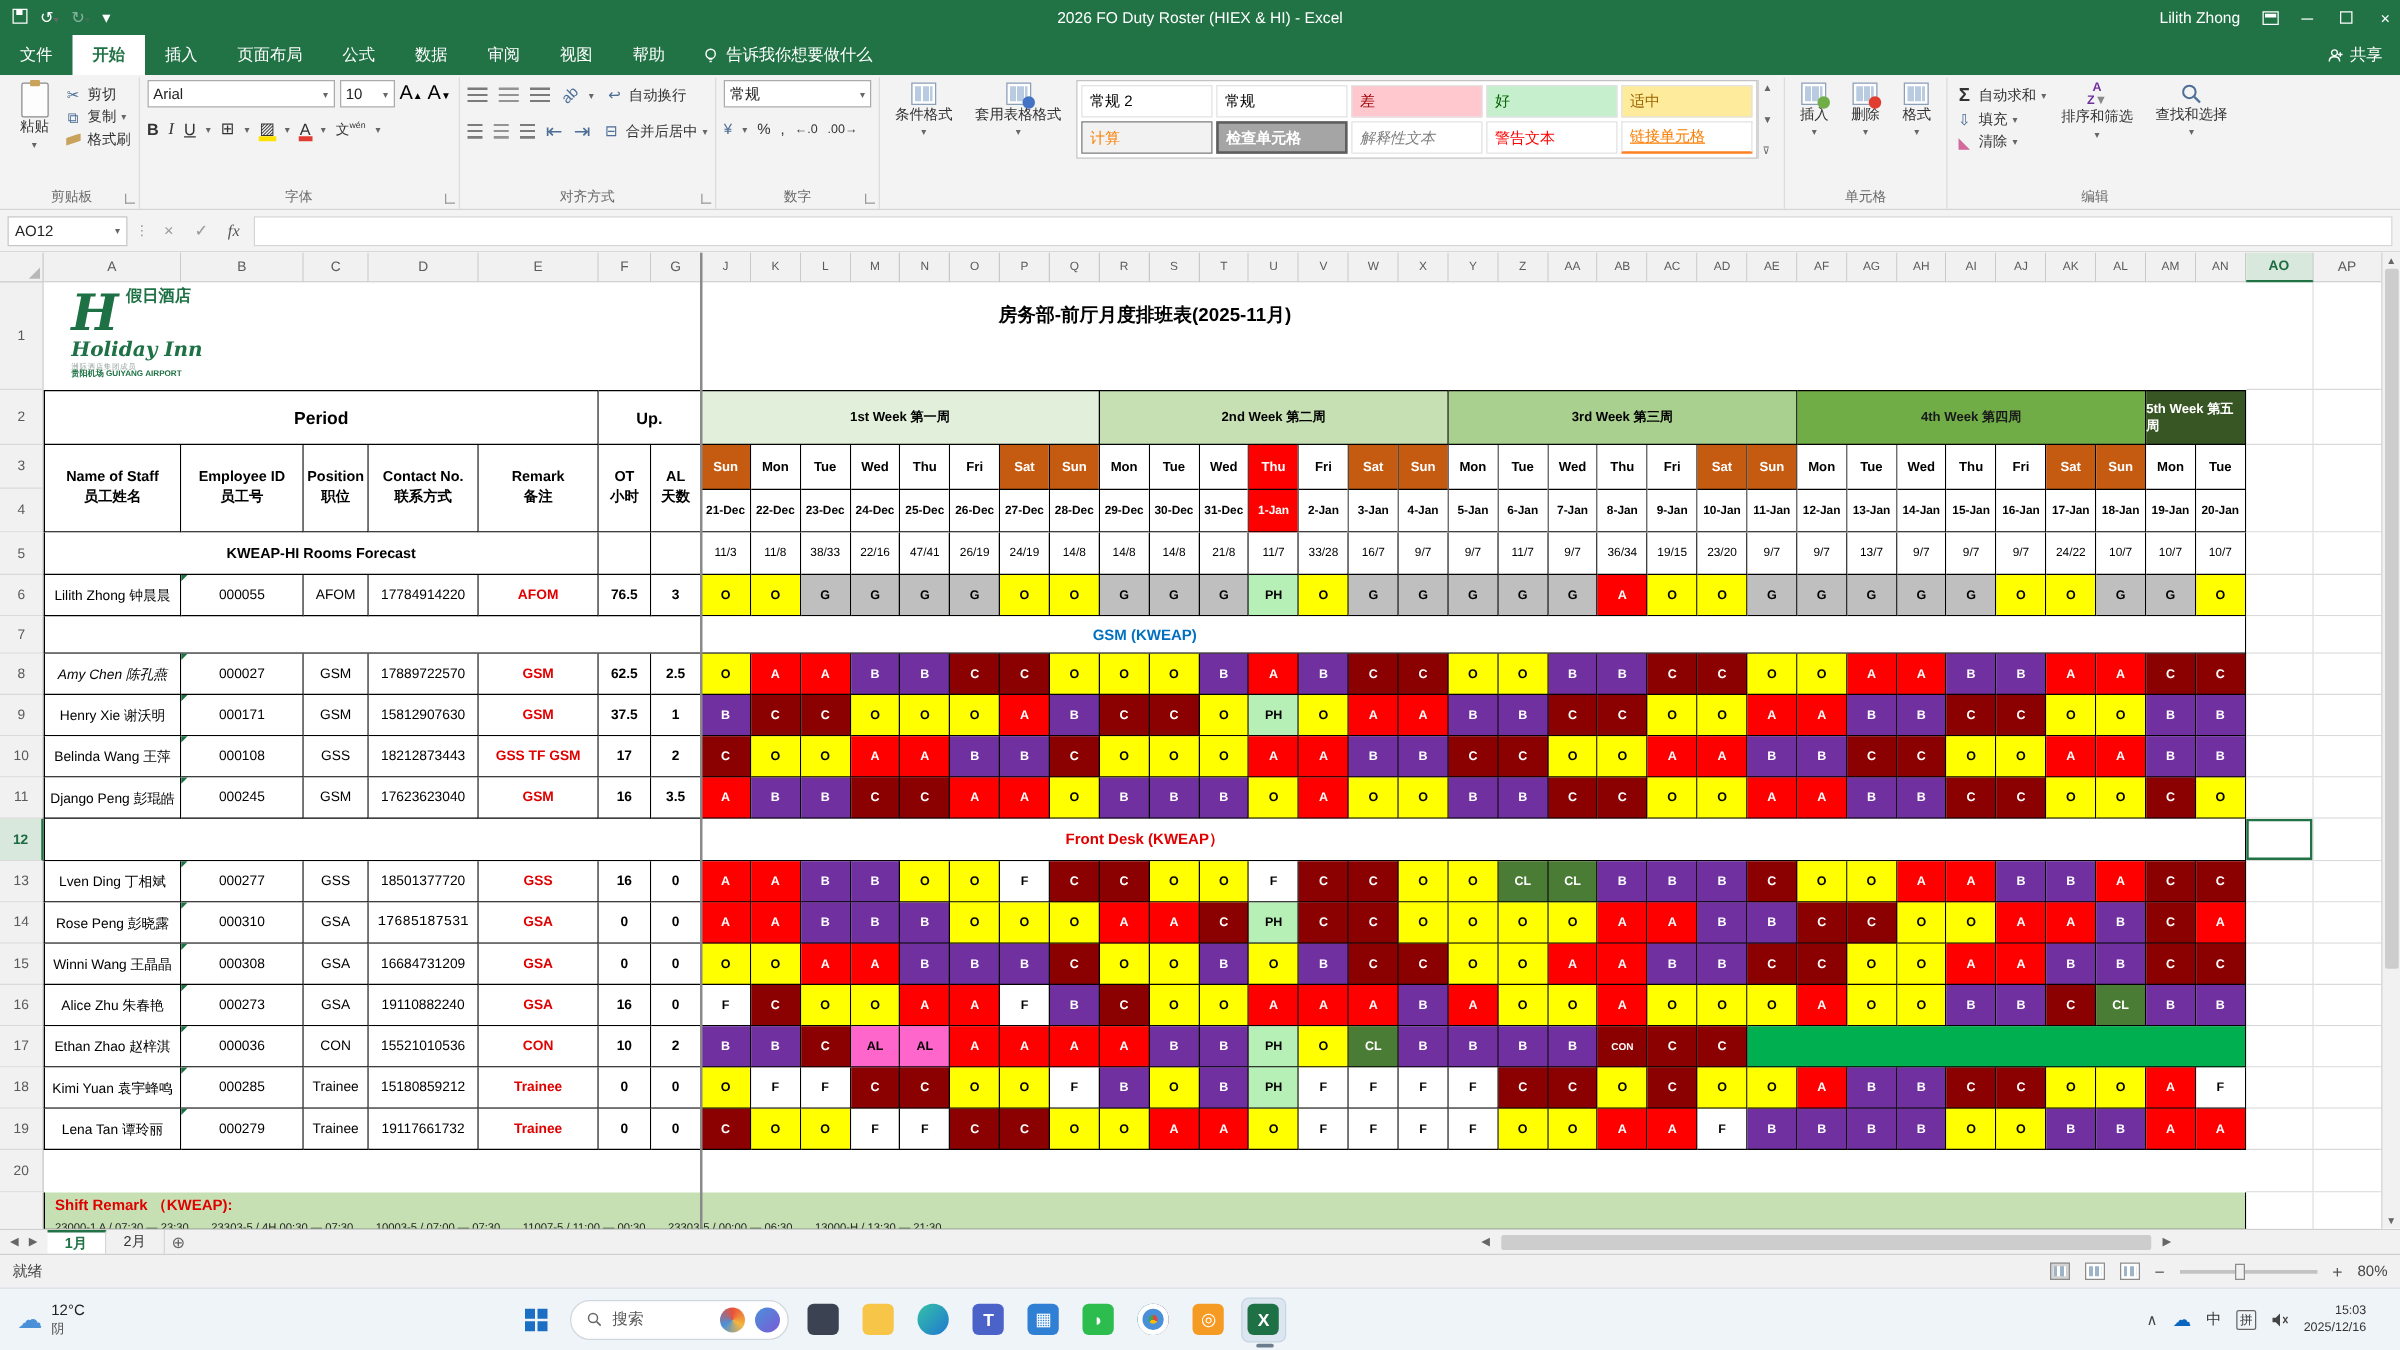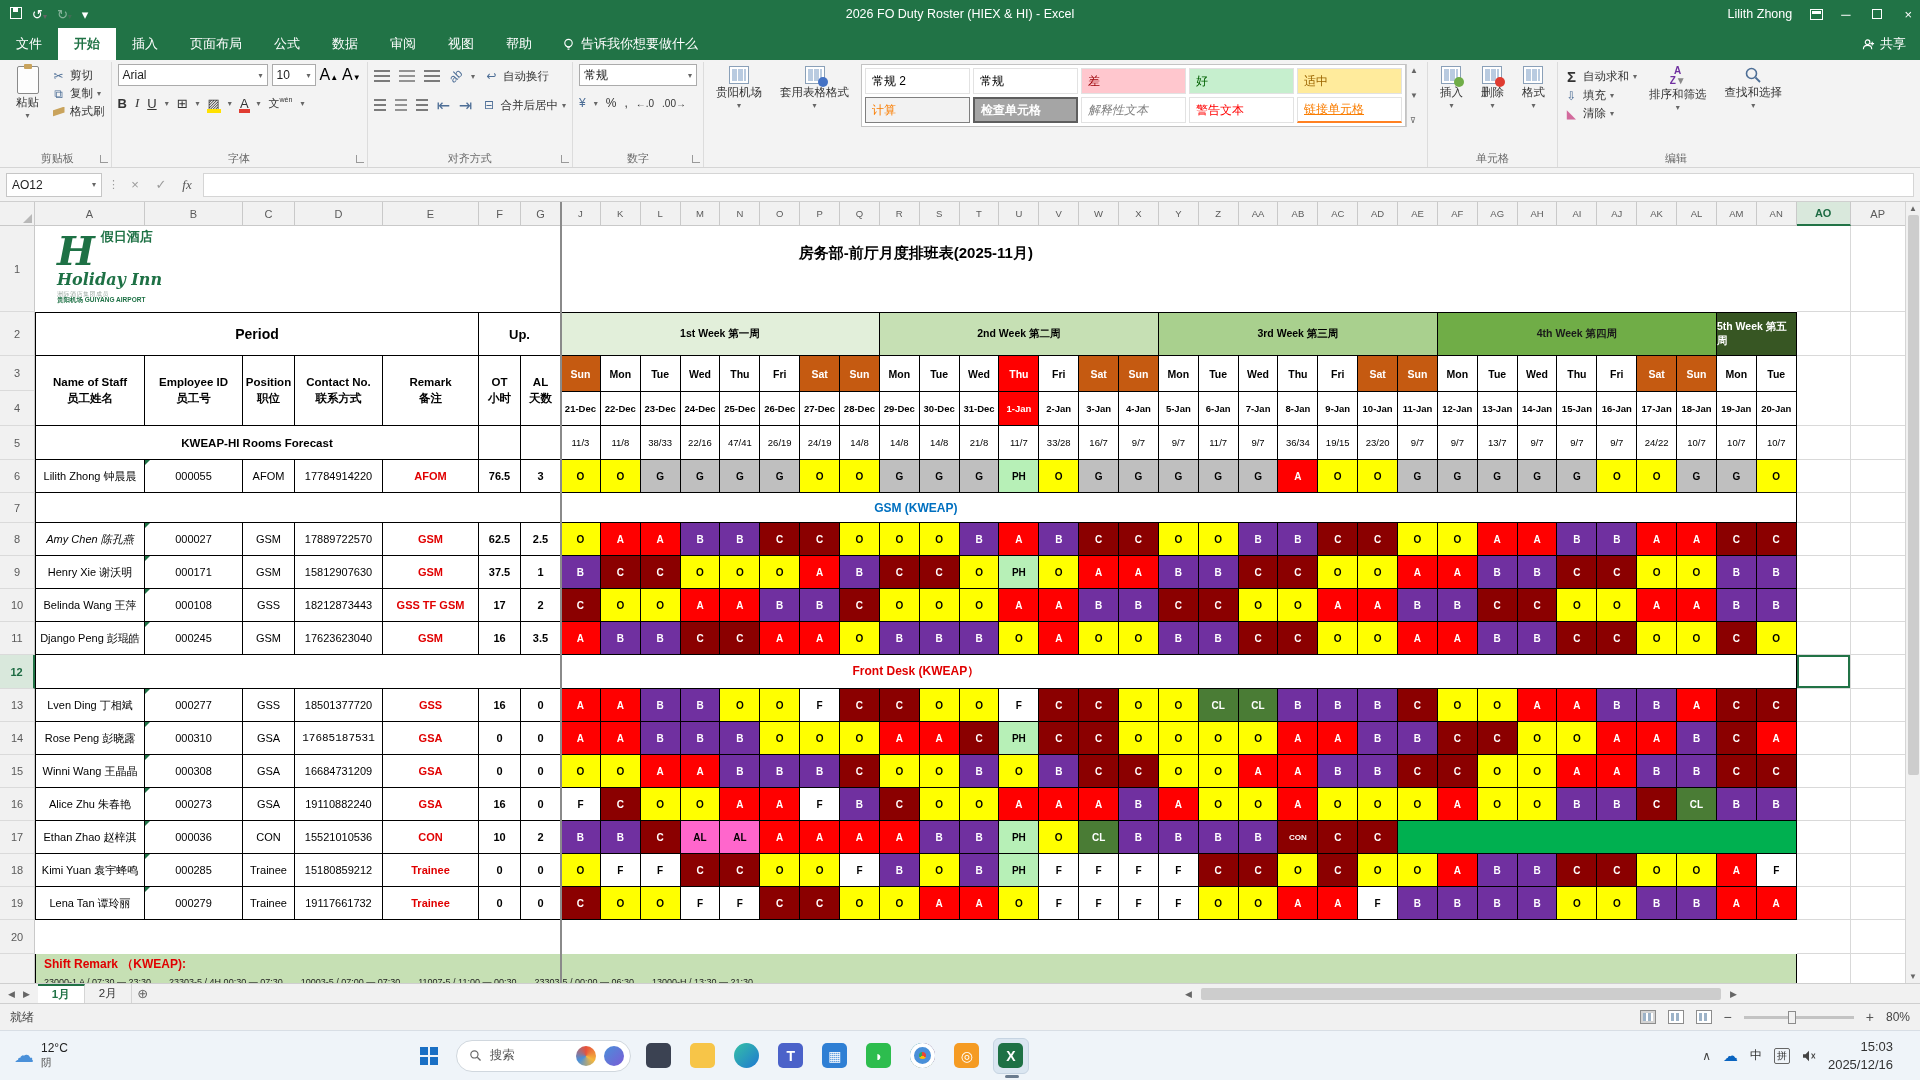"贵阳机场" span { text: 贵阳机场 -> 条件格式 }
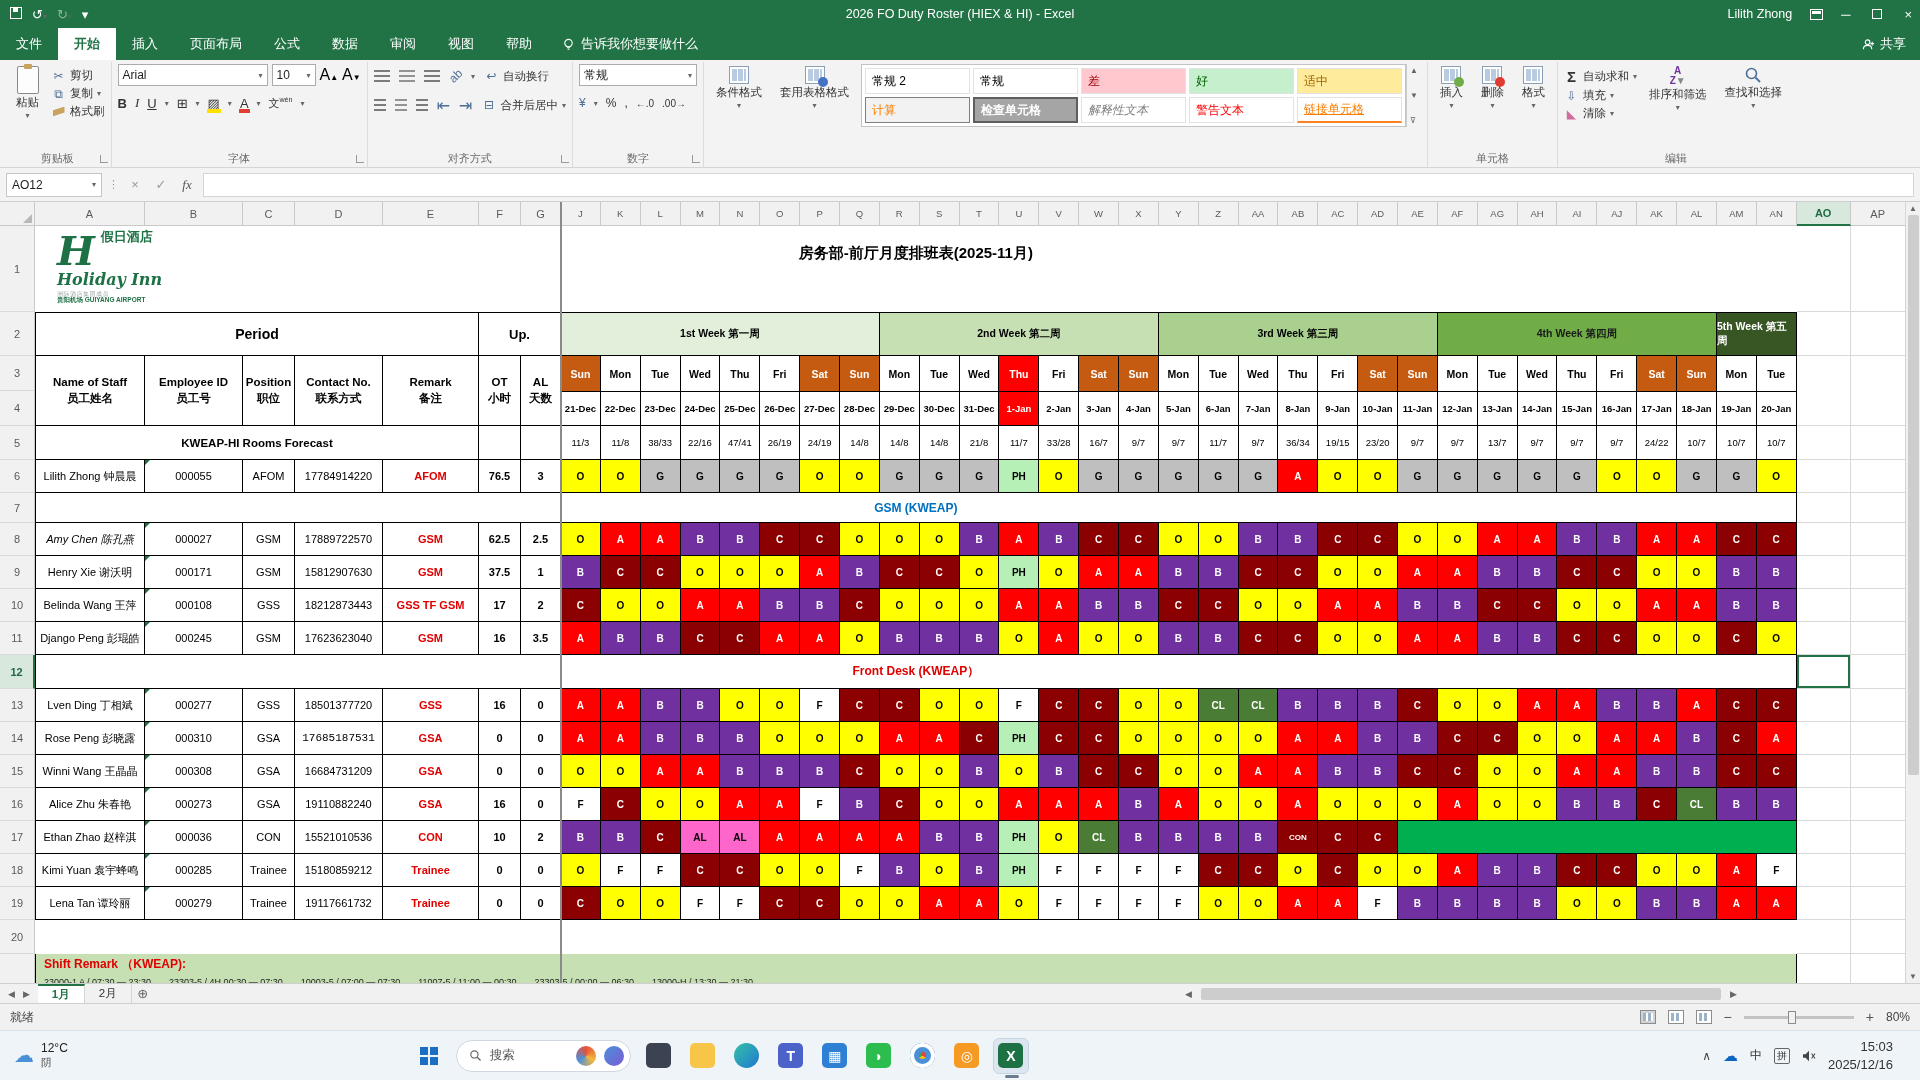"15:03" .clock { font-size: 13px -> 10px }
